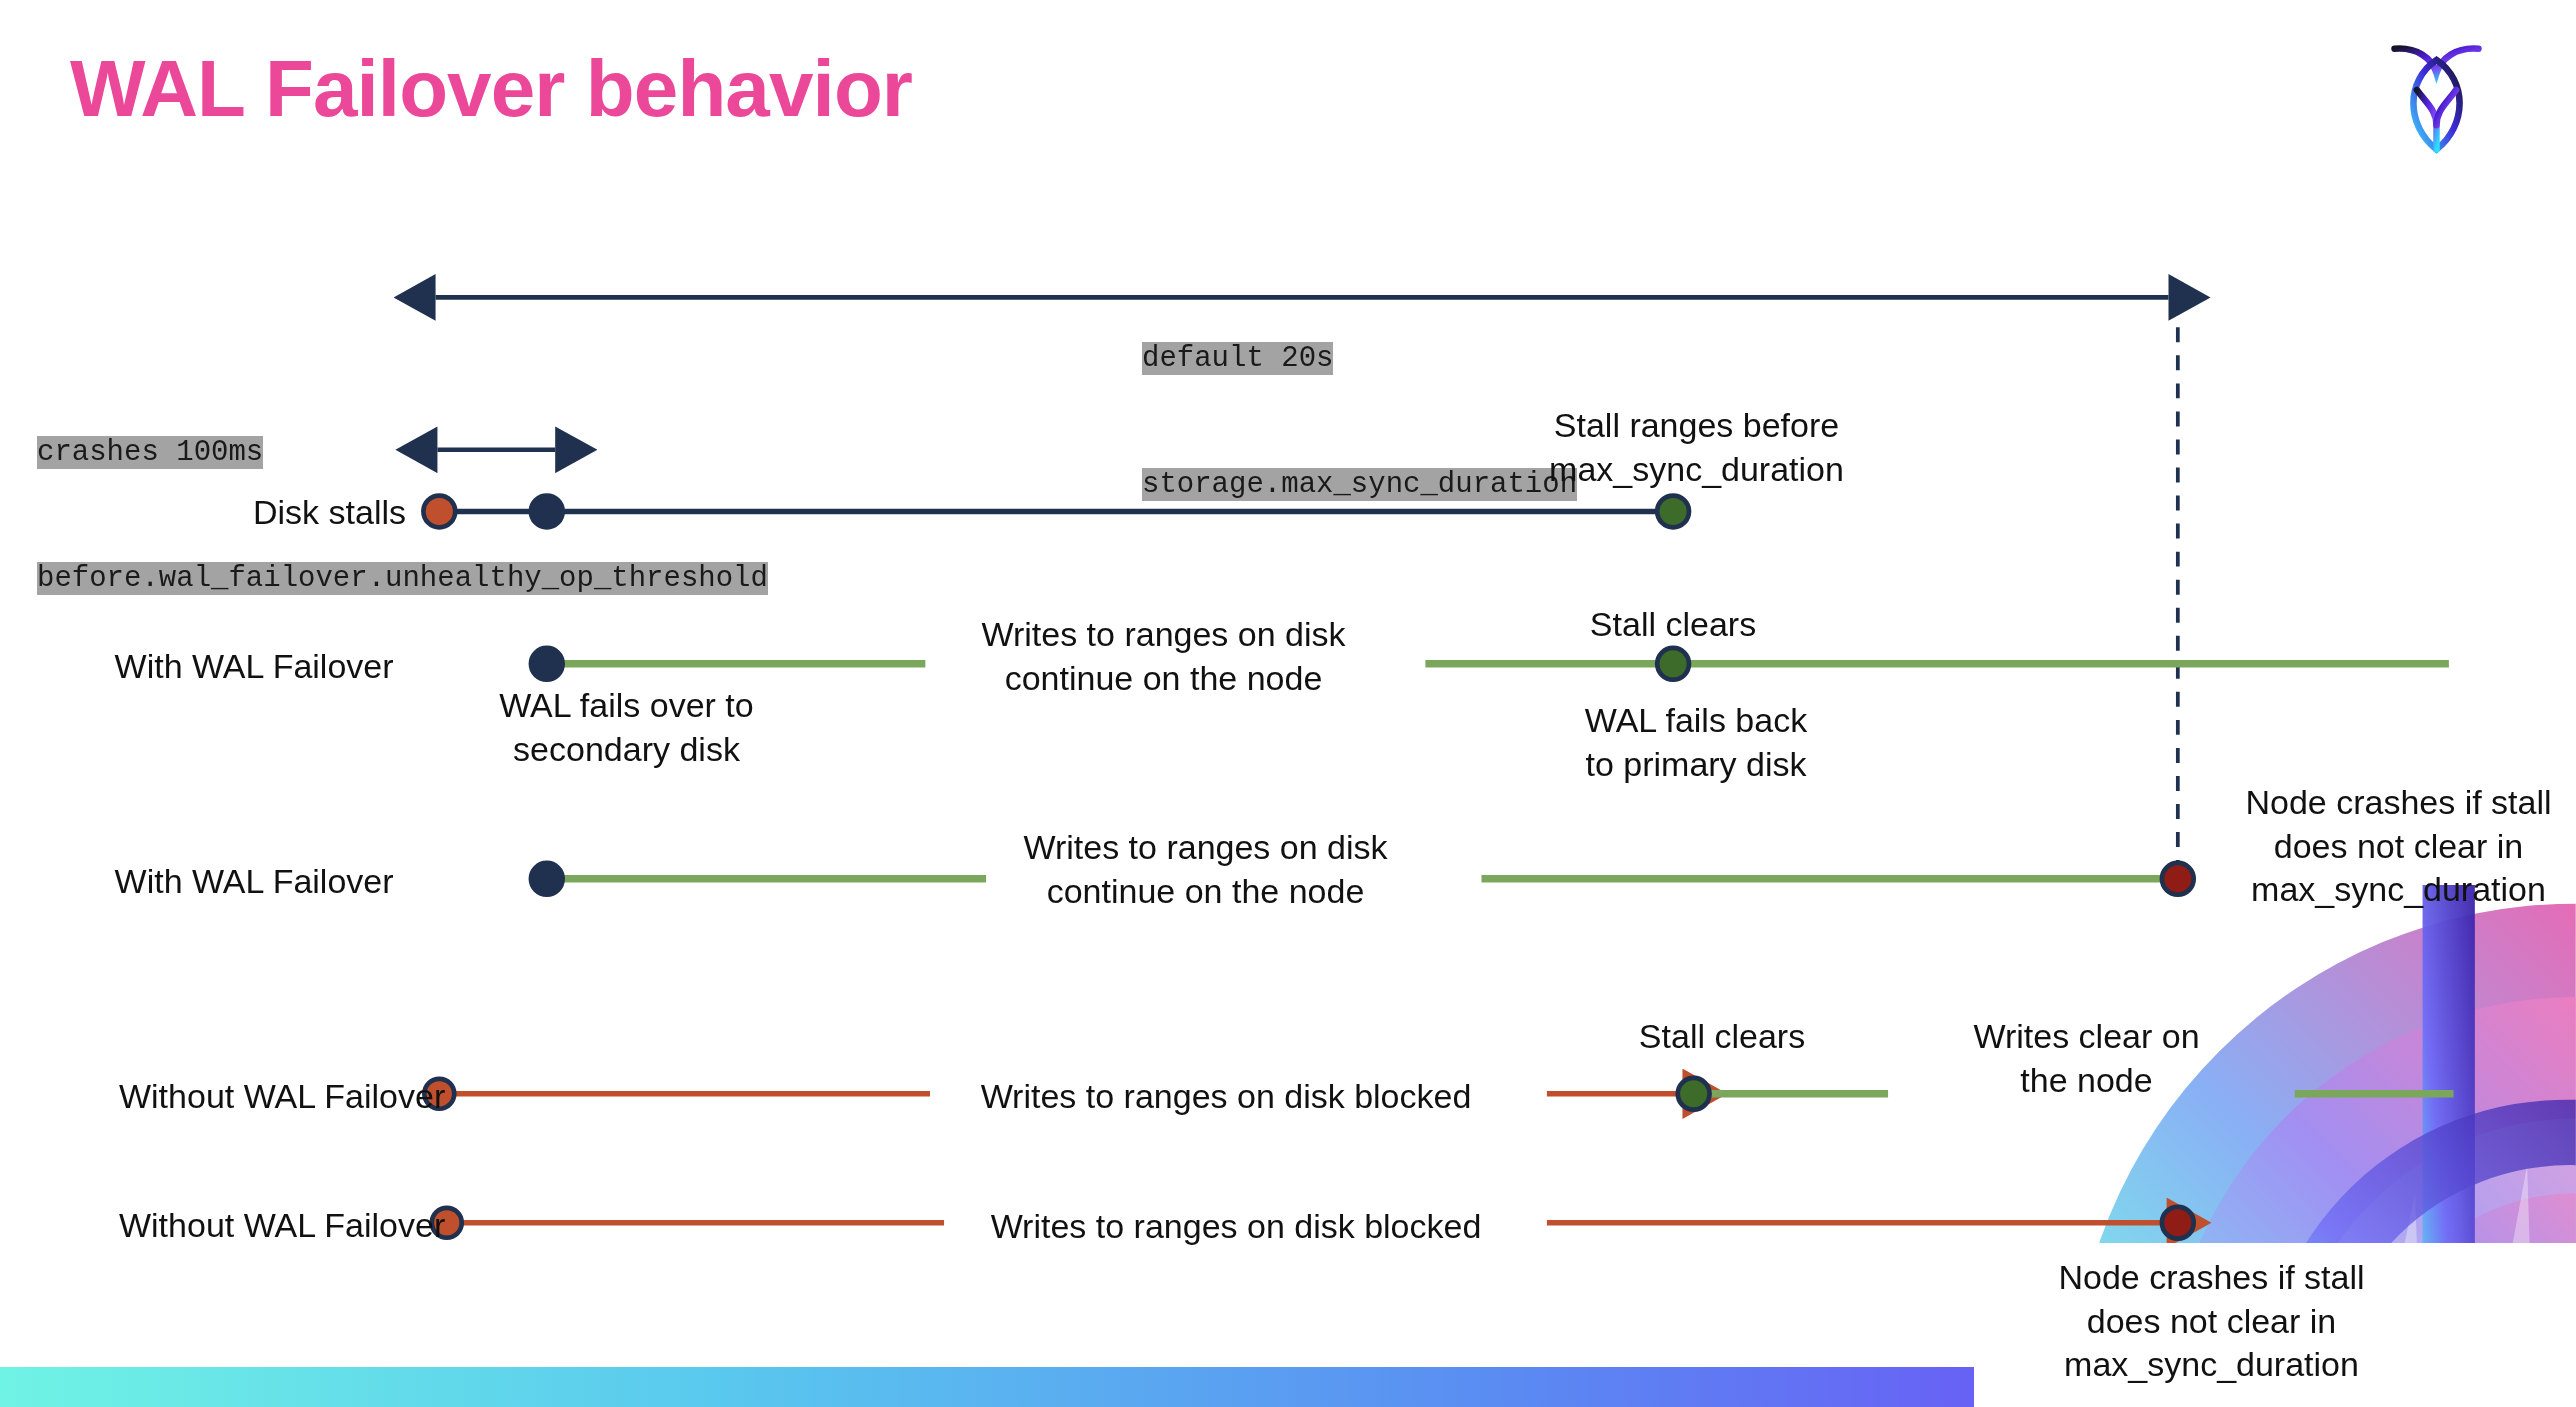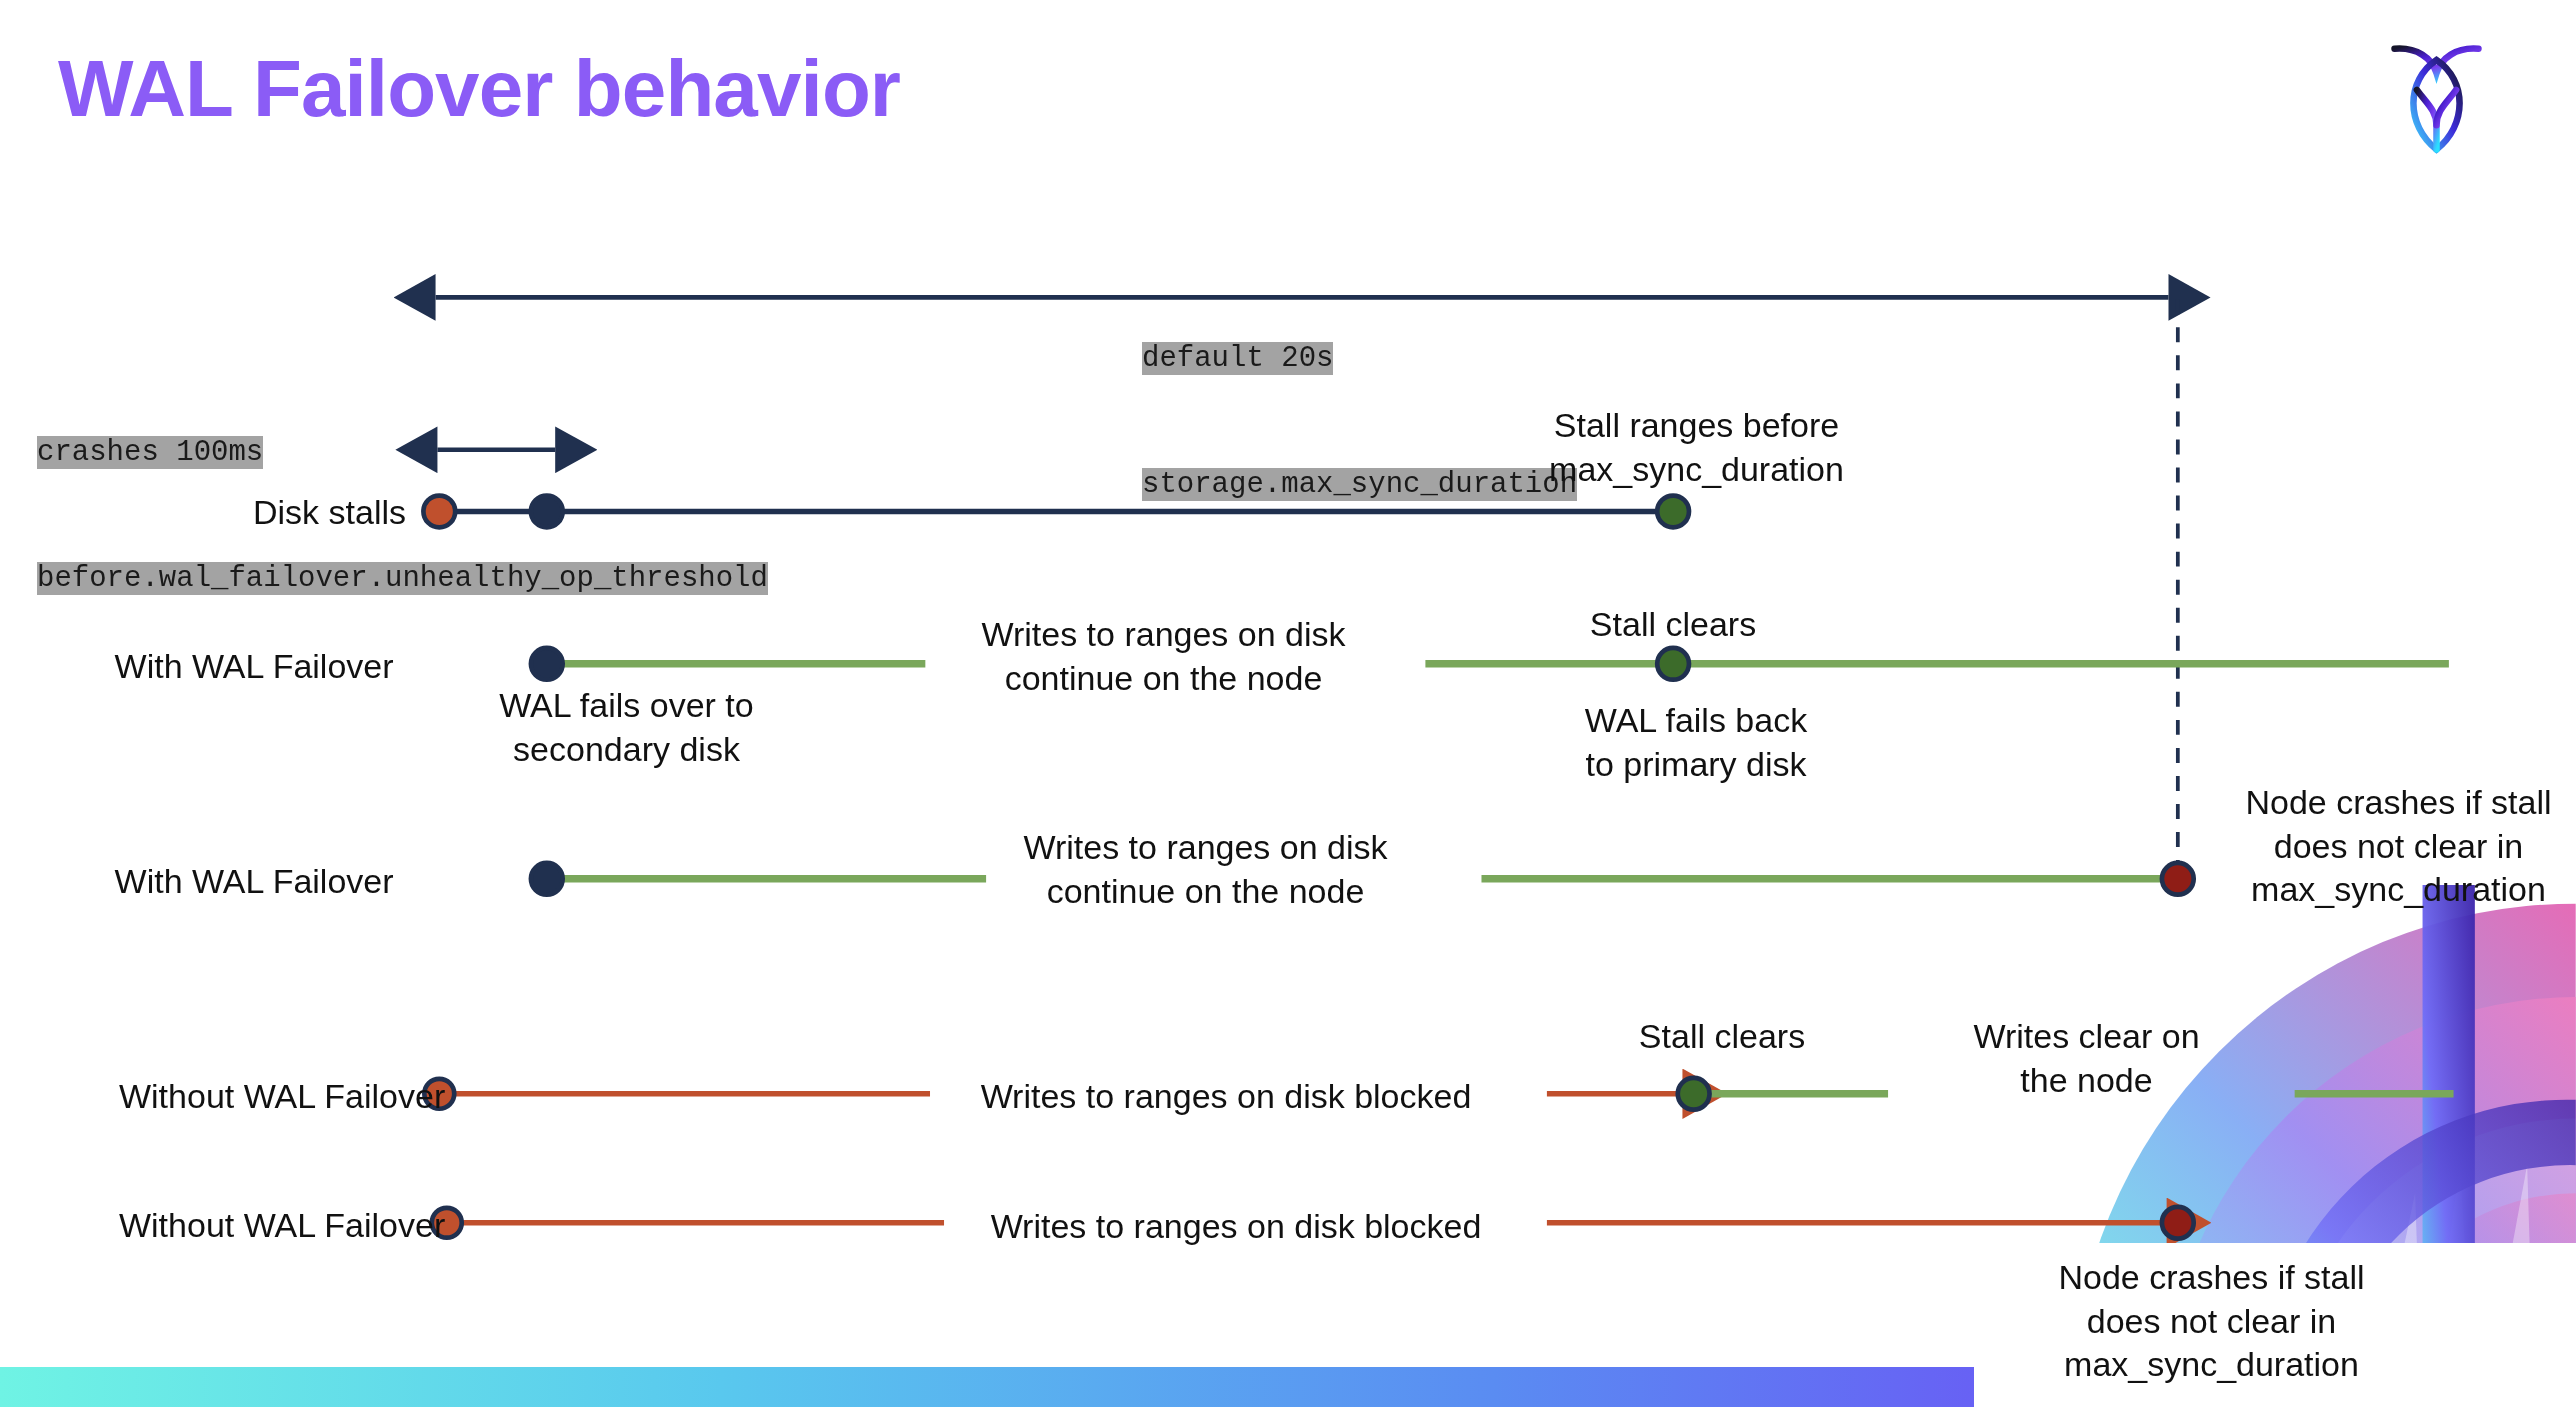"WAL Failover behavior" .title { color: #8b5cf6 -> #ec4899; left: 58px -> 70px }
